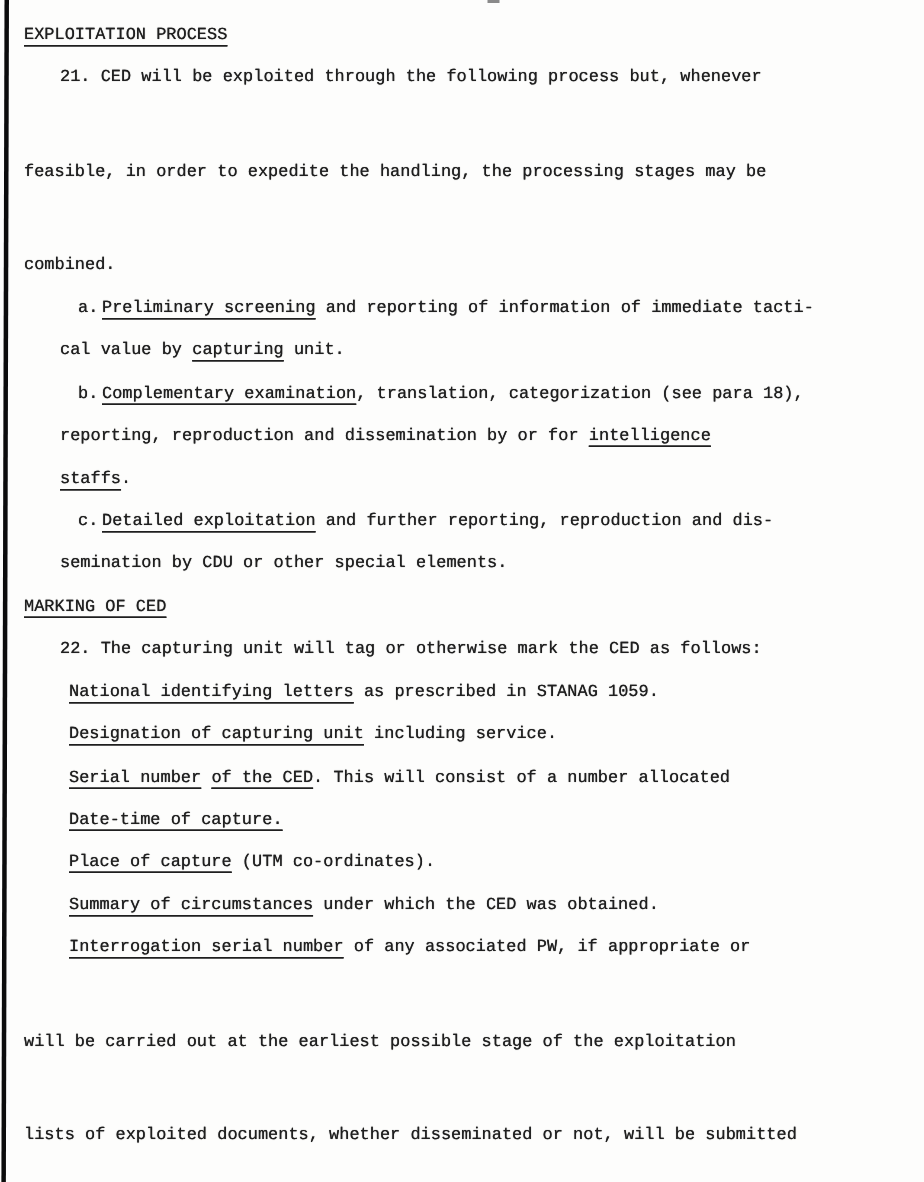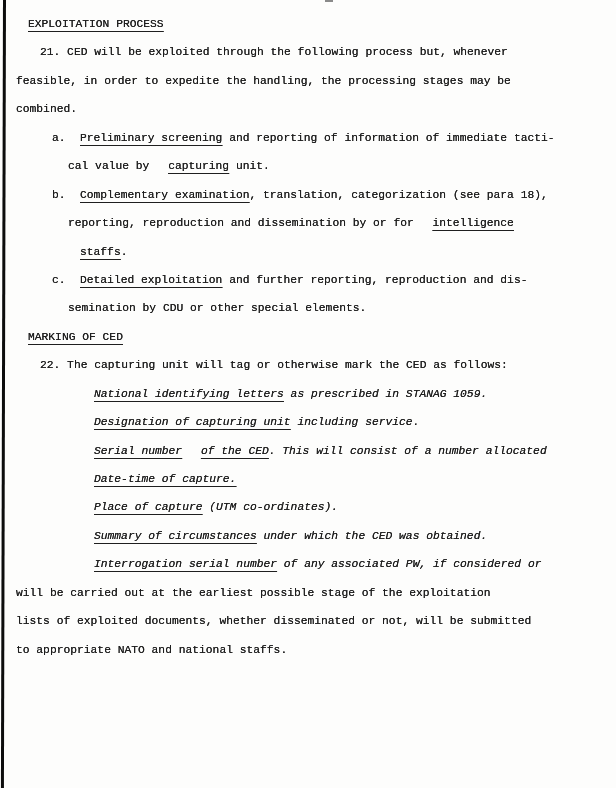"EXPLOITATION PROCESS" .u { margin-left: 12px -> none }
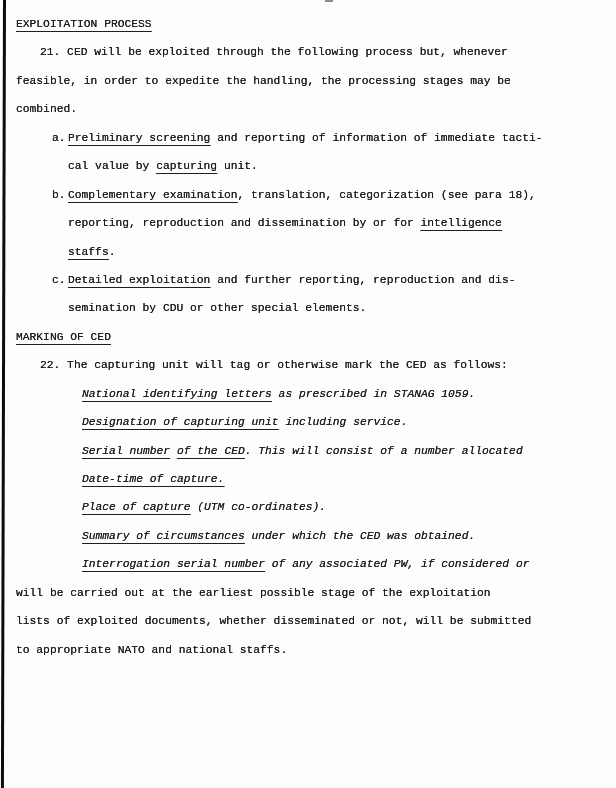"feasible, in order to expedite" .flush { margin-top: none -> 34px }
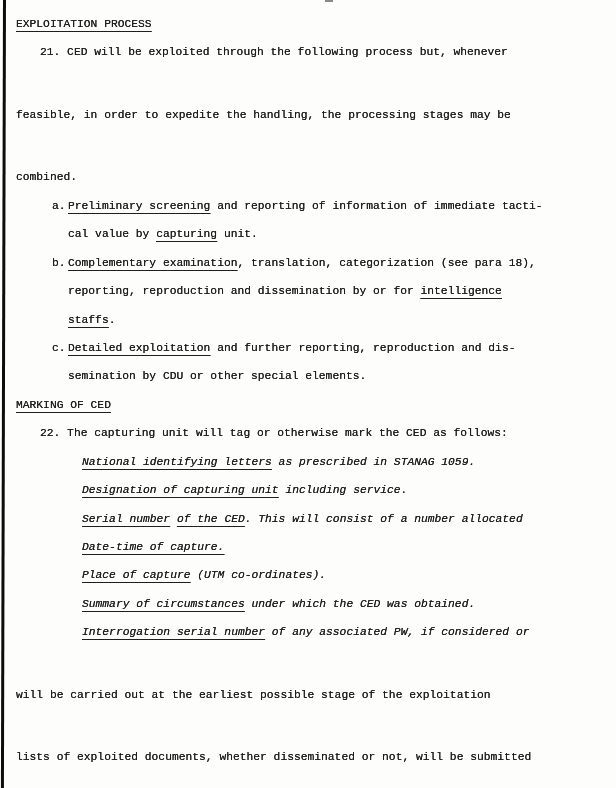"cal value by capturing unit." .itemcont { padding-left: 68px -> 40px }
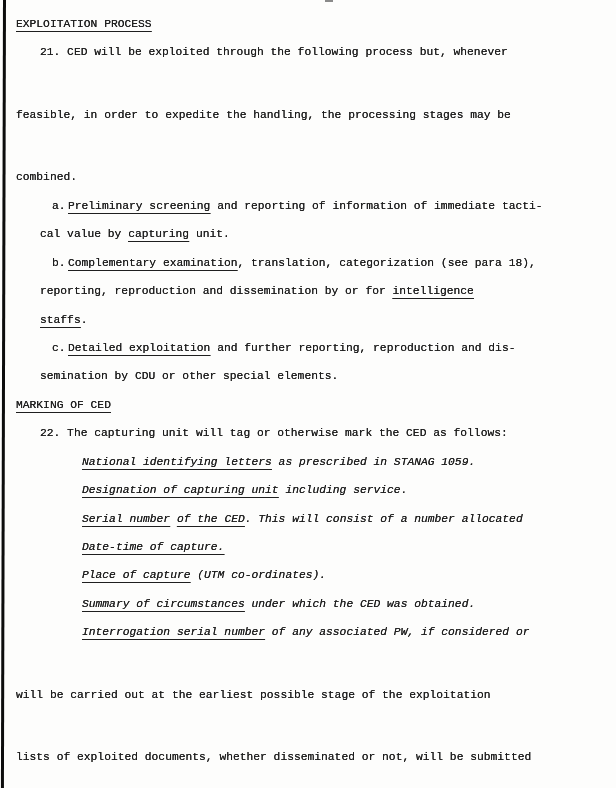"National identifying letters as" .sub { font-style: italic -> none; padding-left: 82px -> 46px }
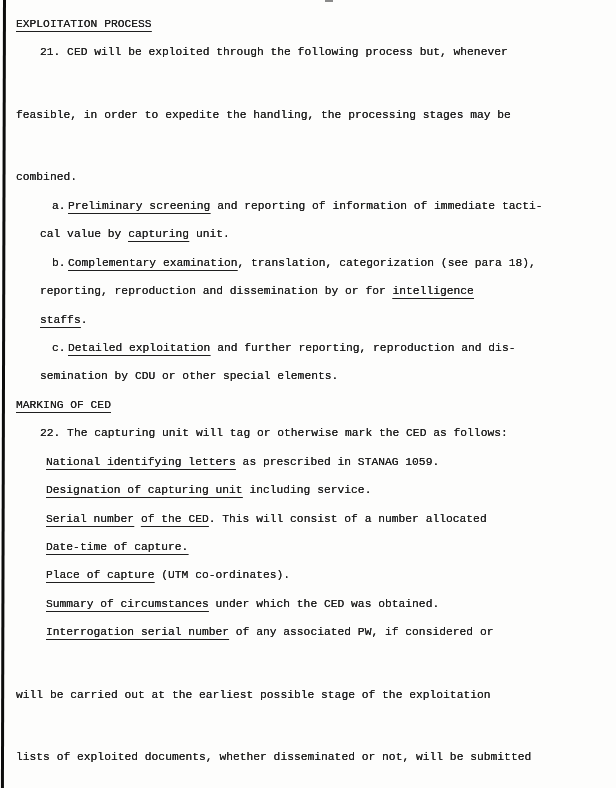"of any associated PW, if" span { text: considered -> appropriate }
